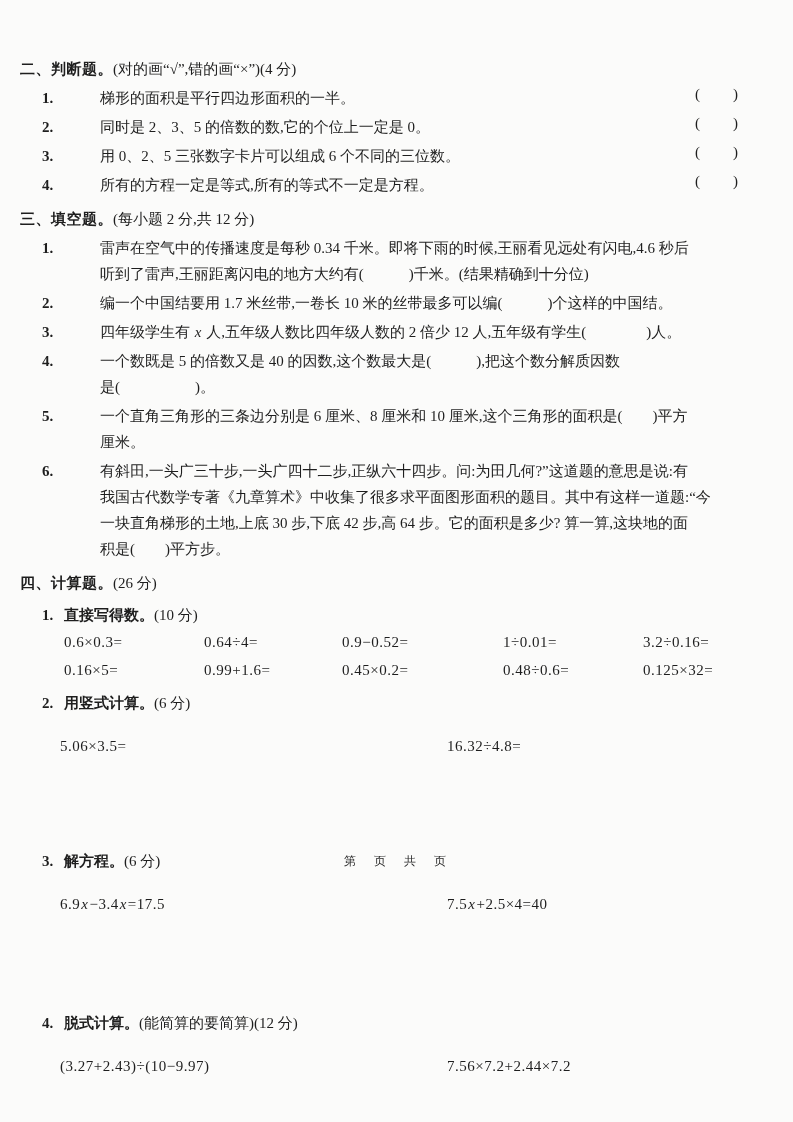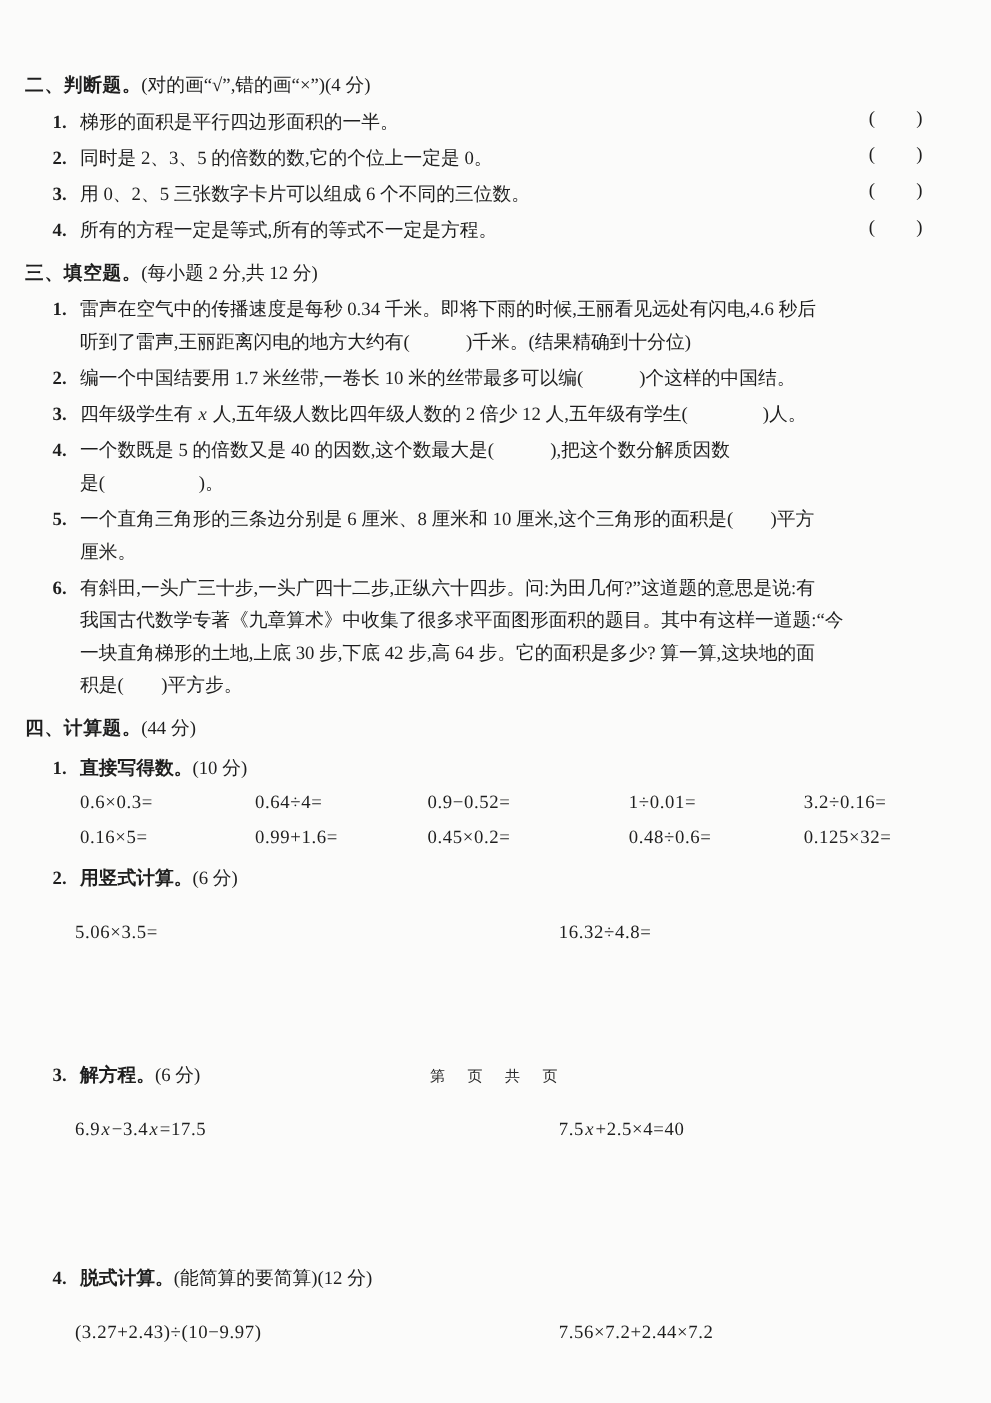"梯形的面积是平行四边形面积的一半。" .line { margin-left: none -> 36px }
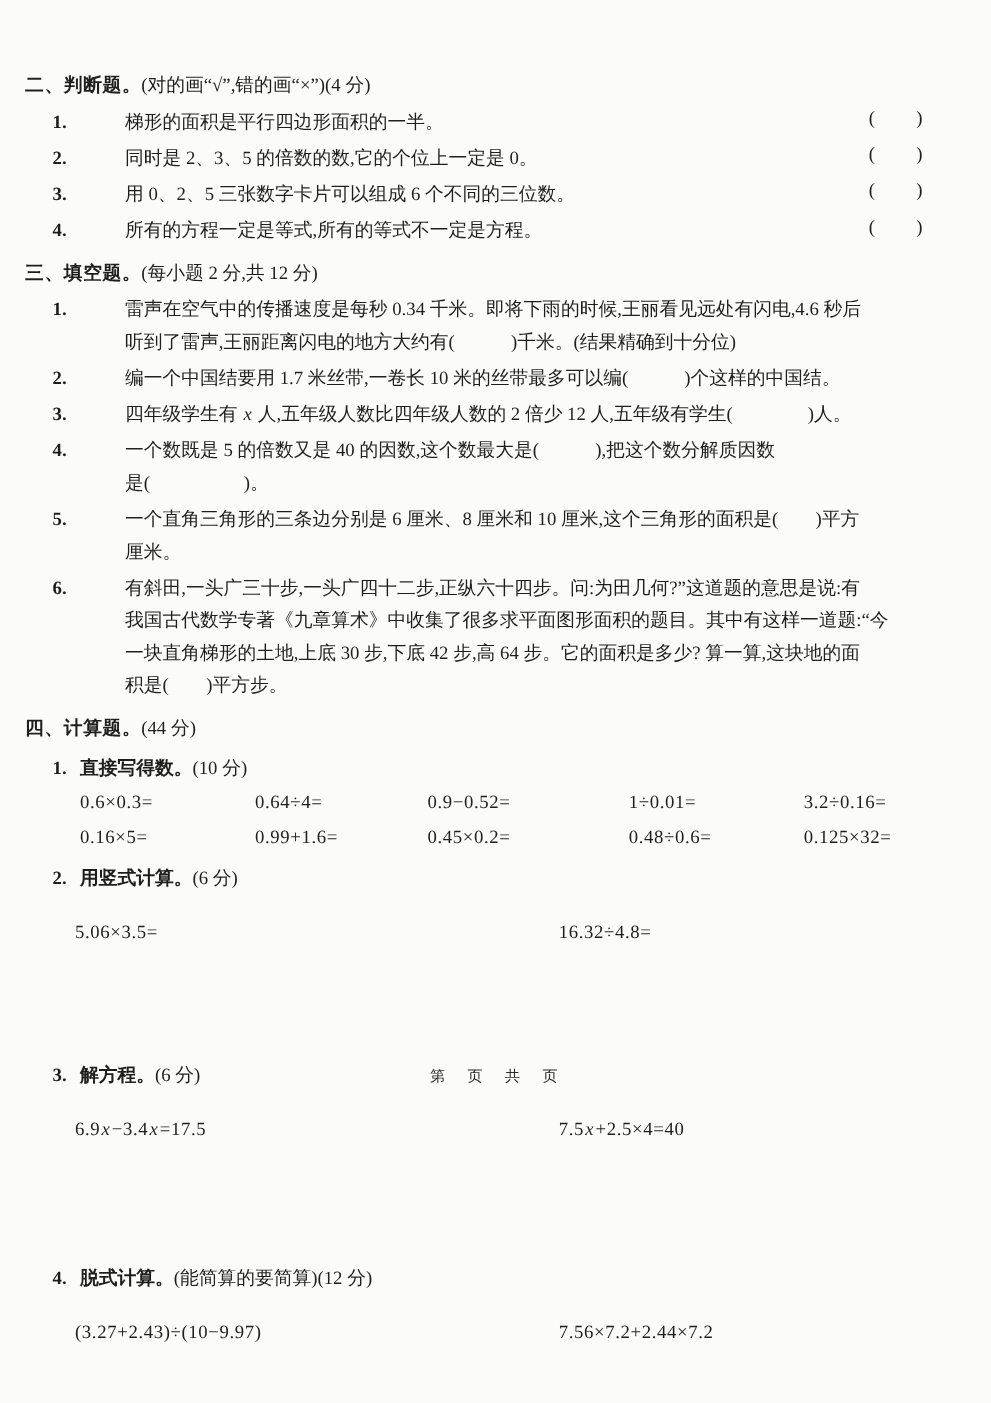"(44 分)" span.sec-note { text: 44 -> 26 }
